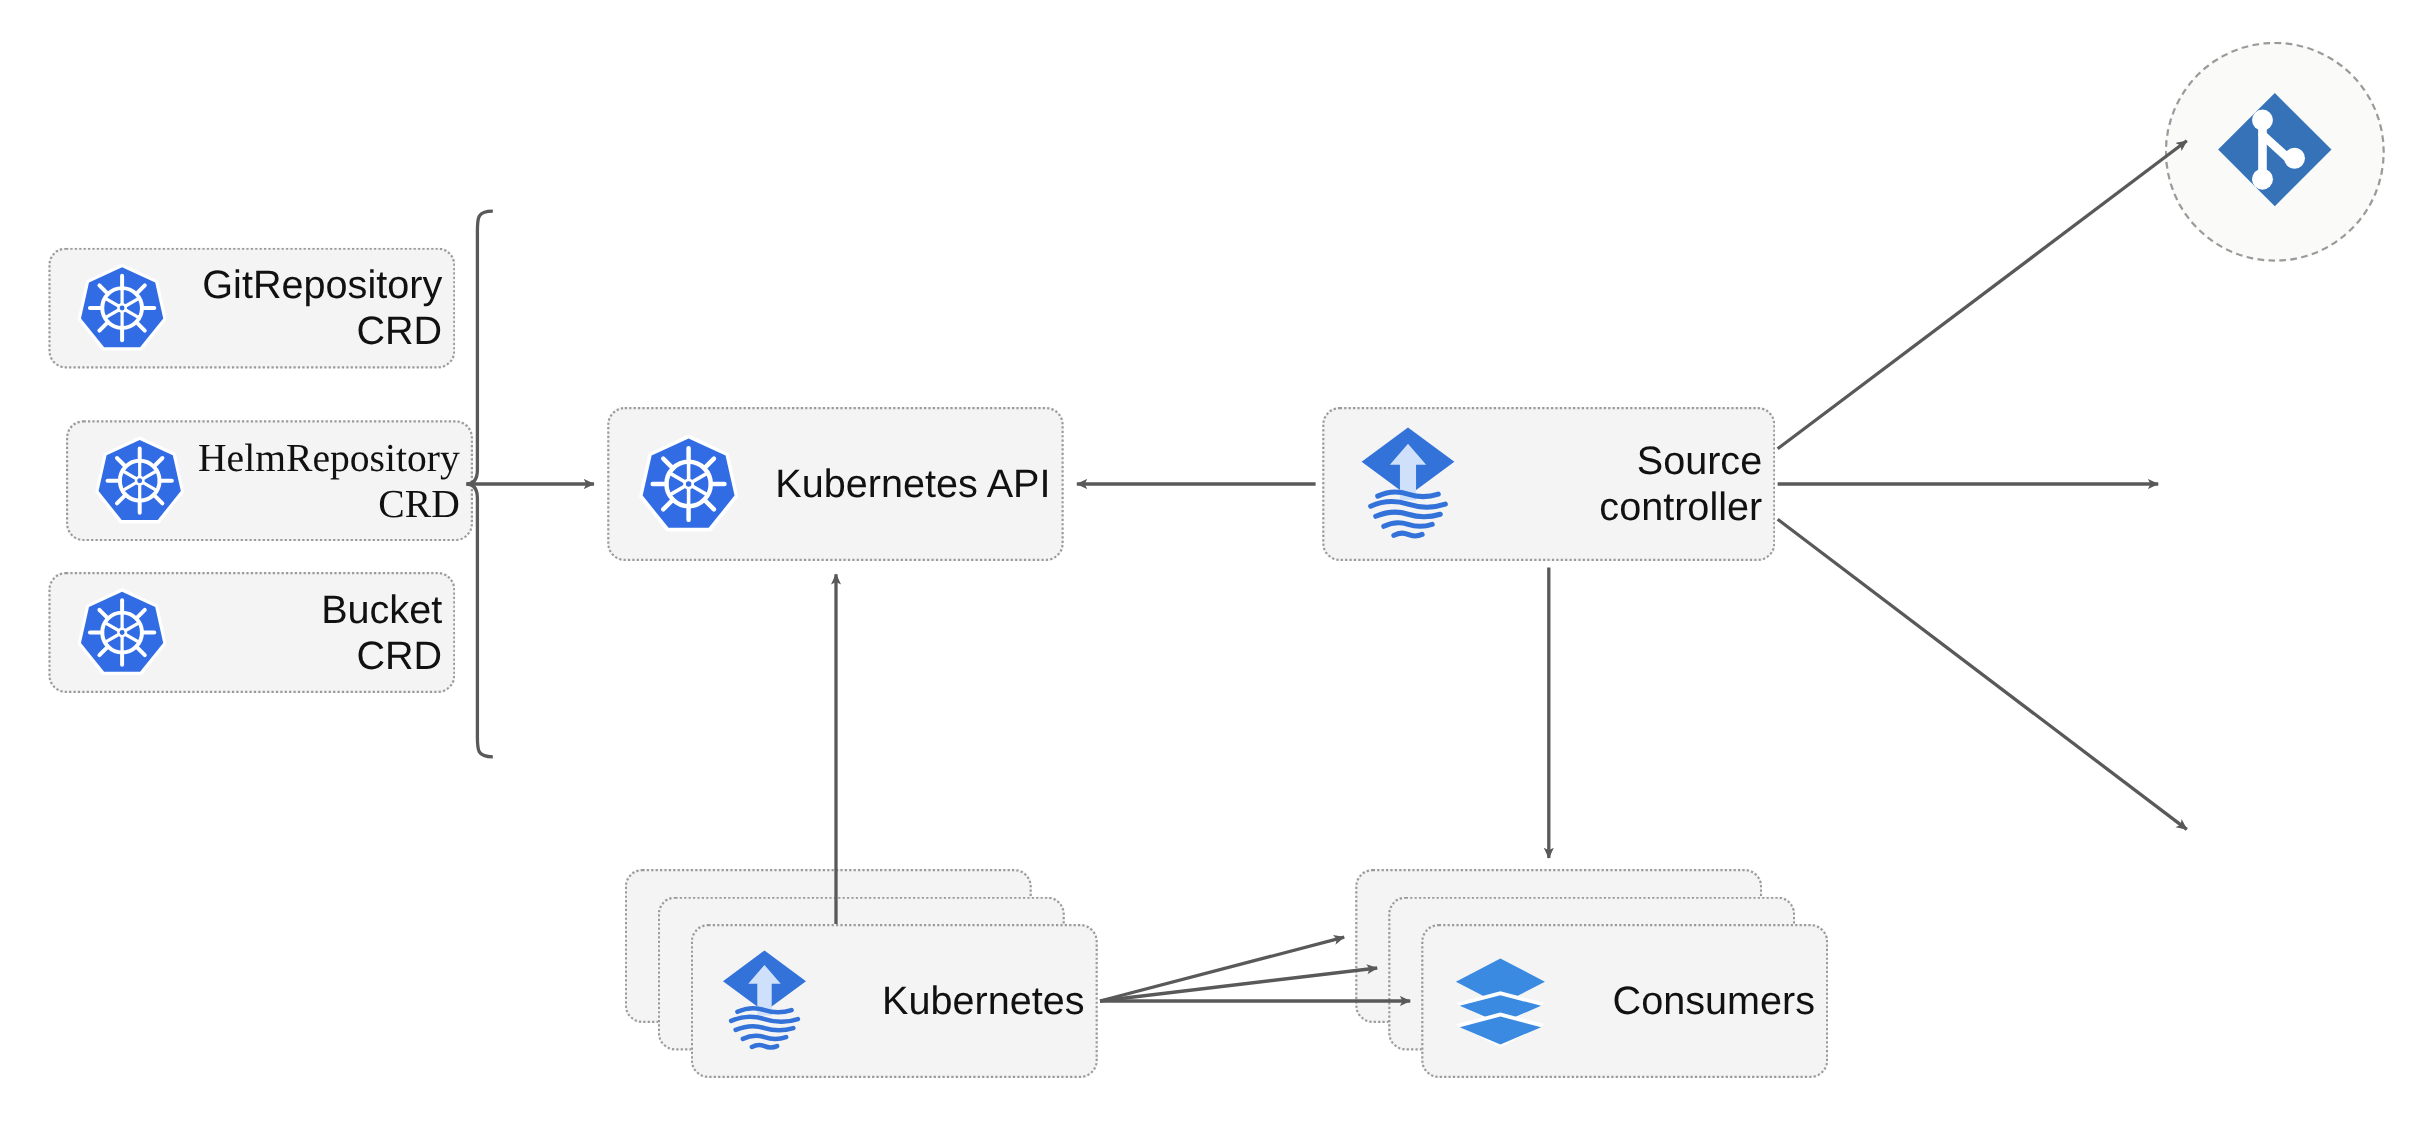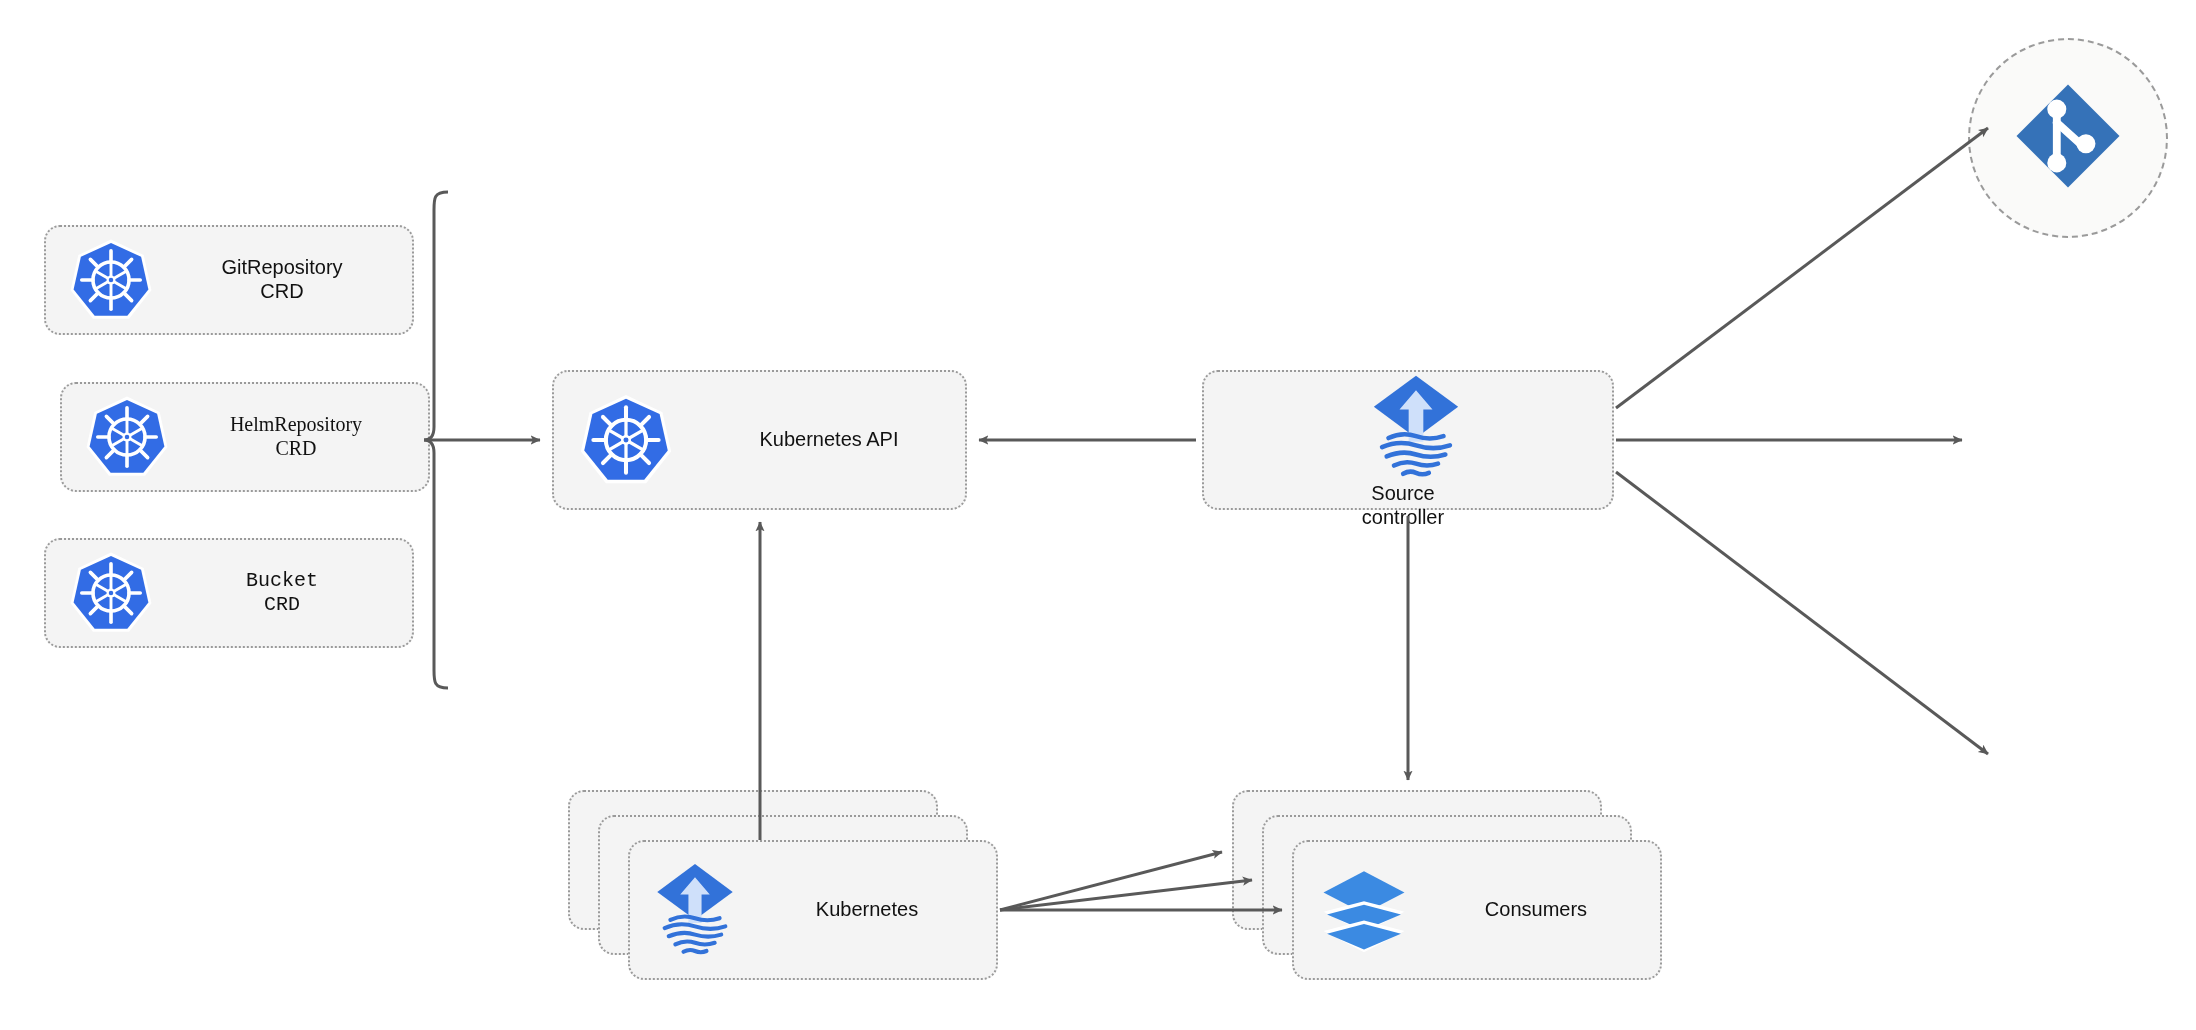"GitRepository" .node .label { font-size: 20px -> 36px; text-align: center -> right }
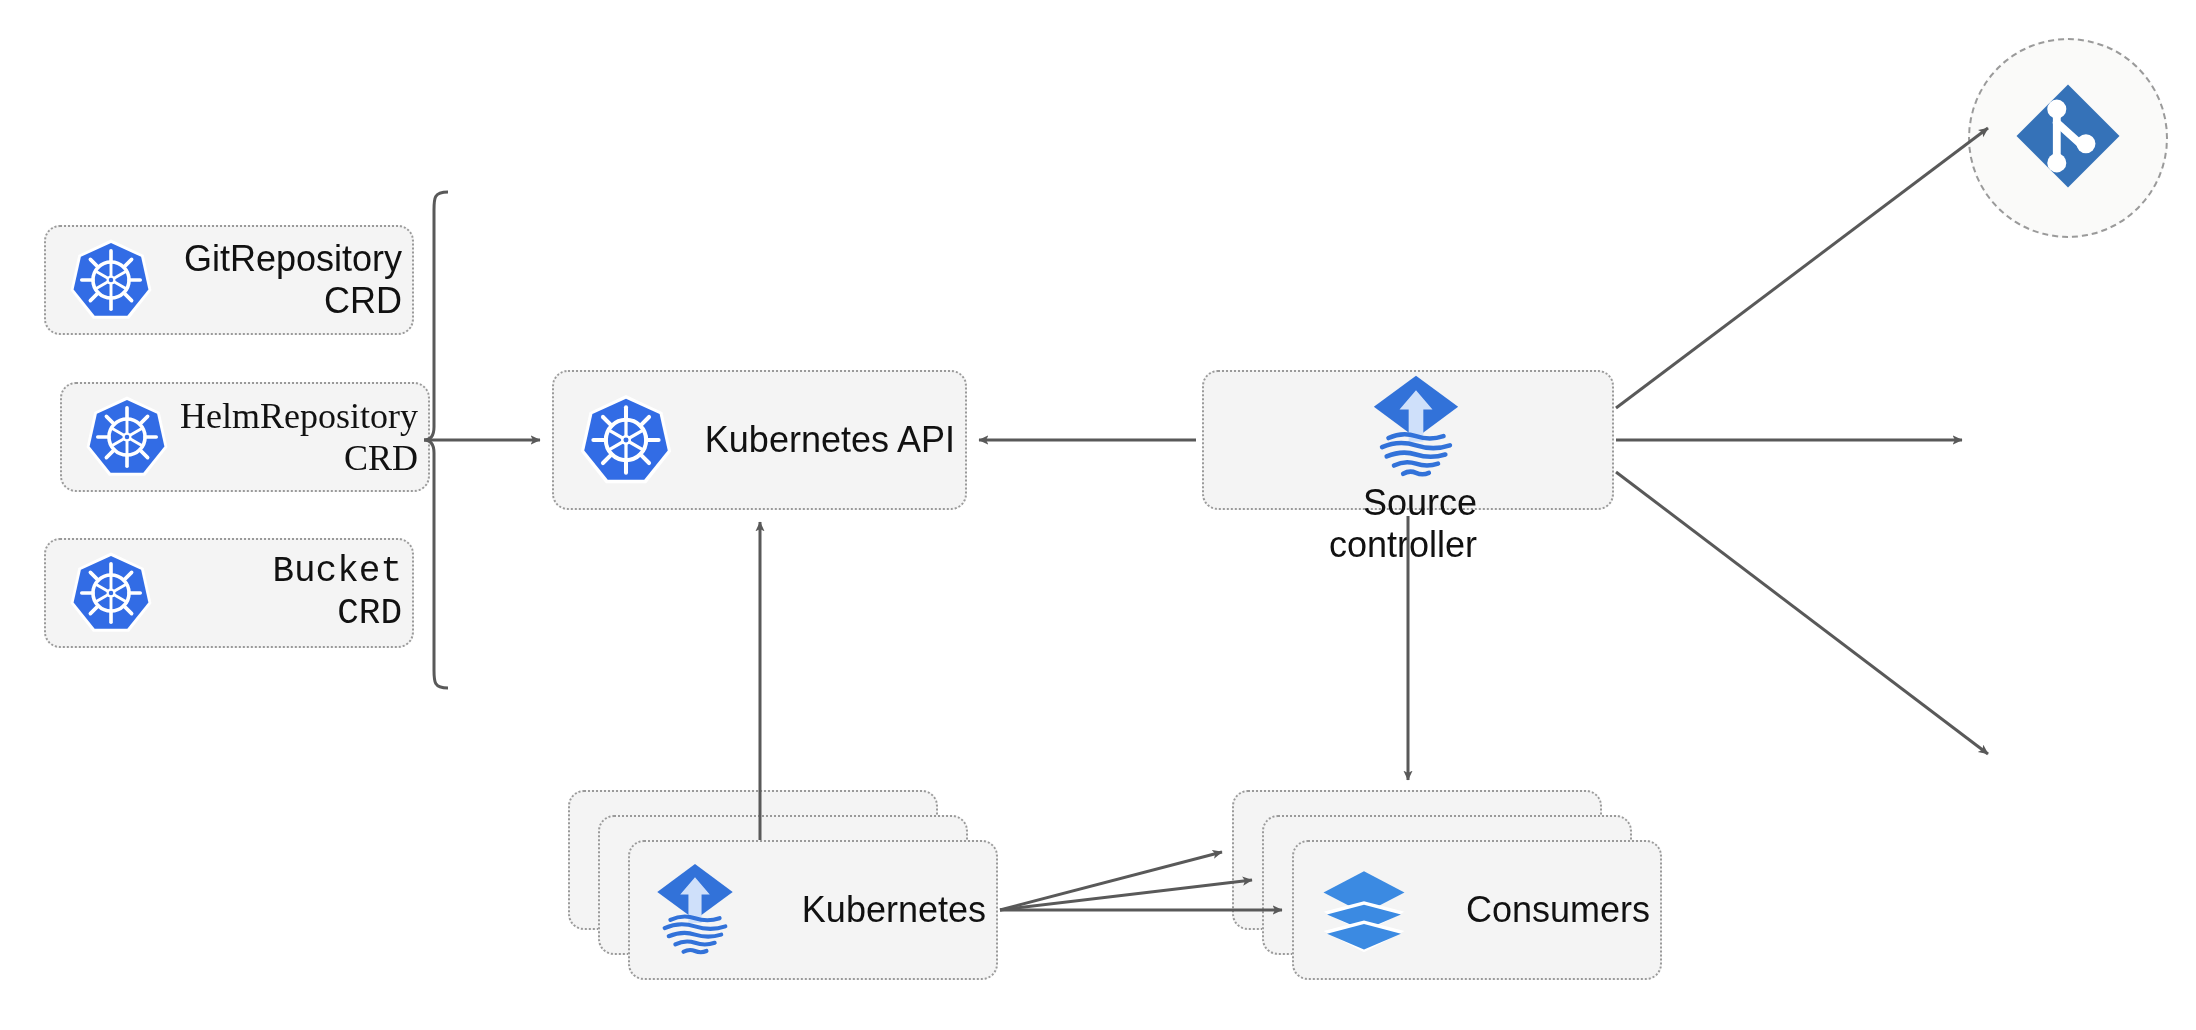"Source" div.node { flex-direction: column -> none }
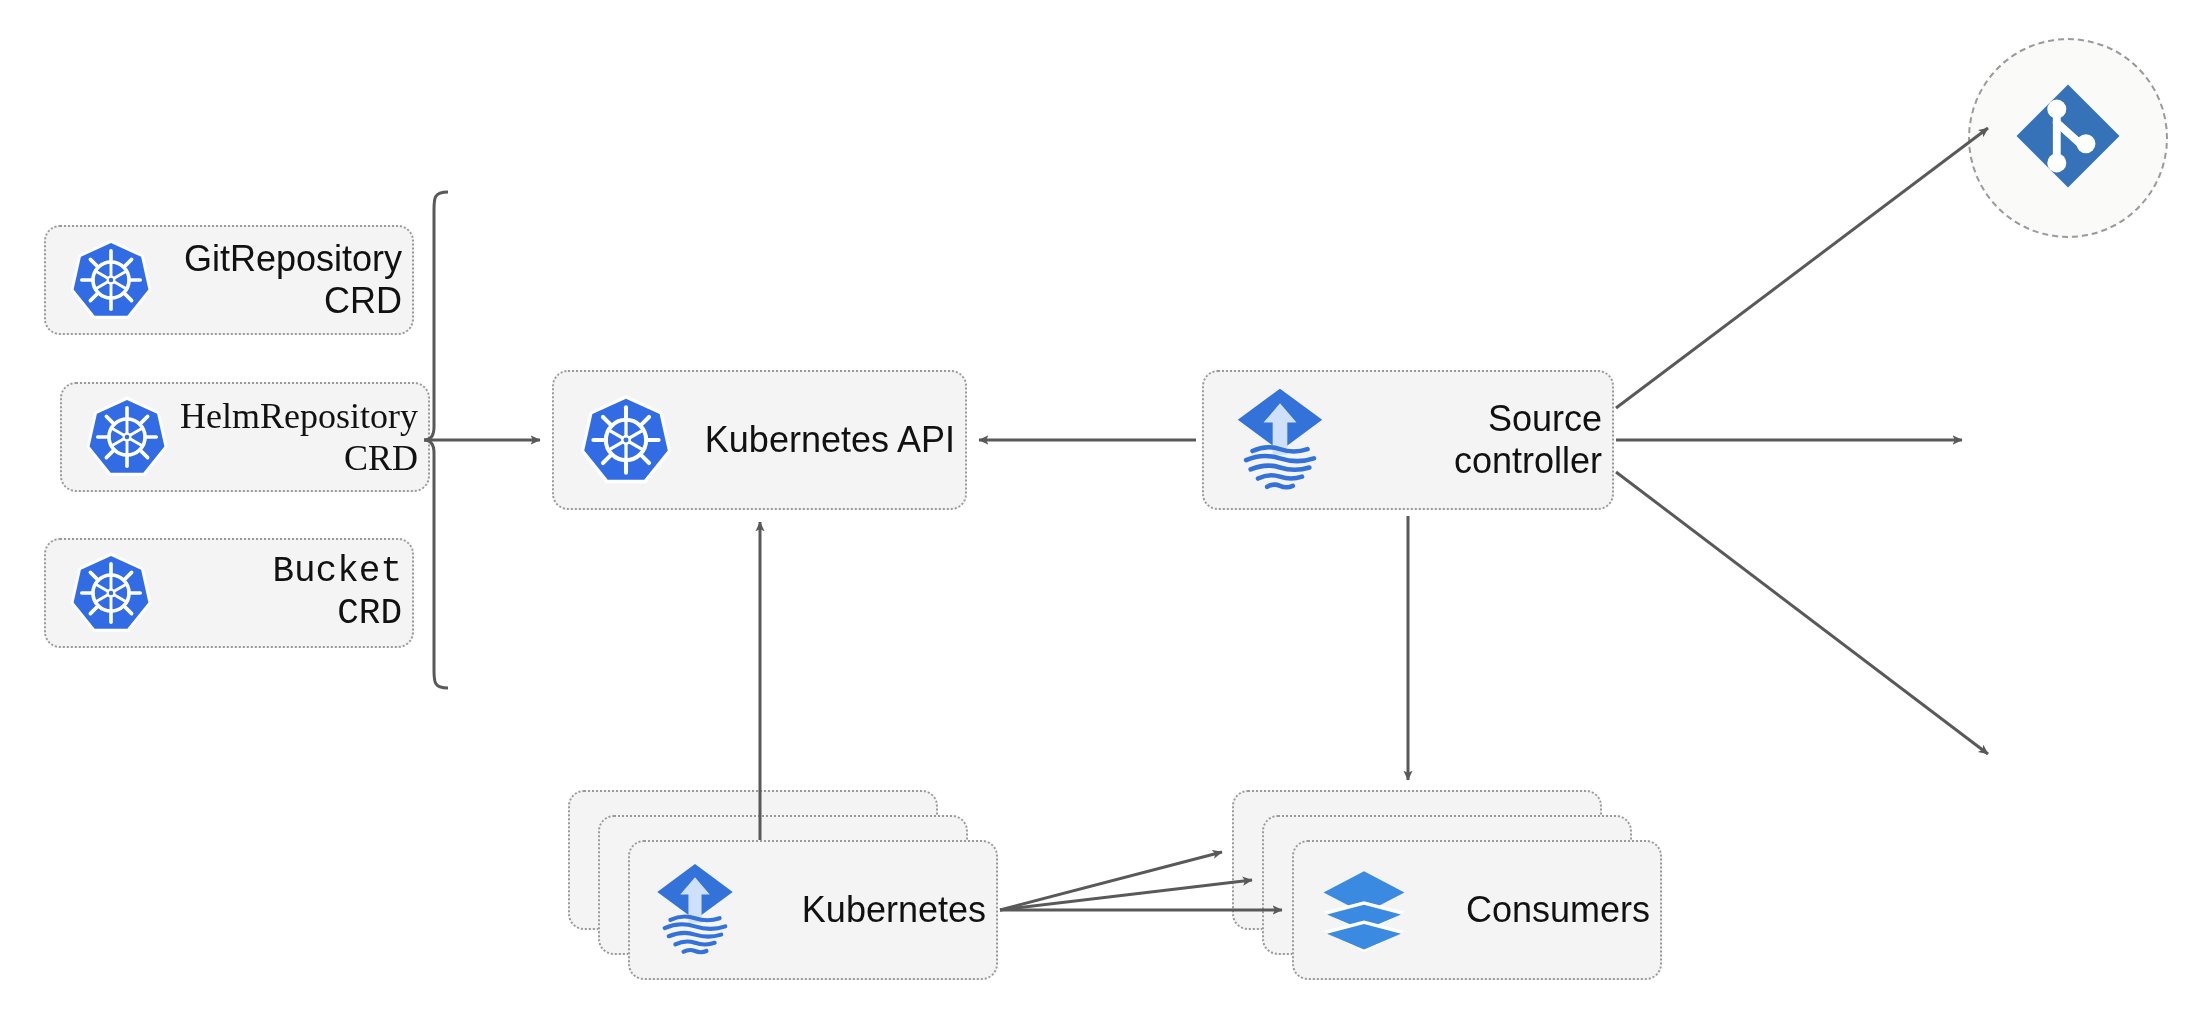"Bucket" div.node { font-family: Liberation Mono, monospace -> none; top: 538px -> 520px }
